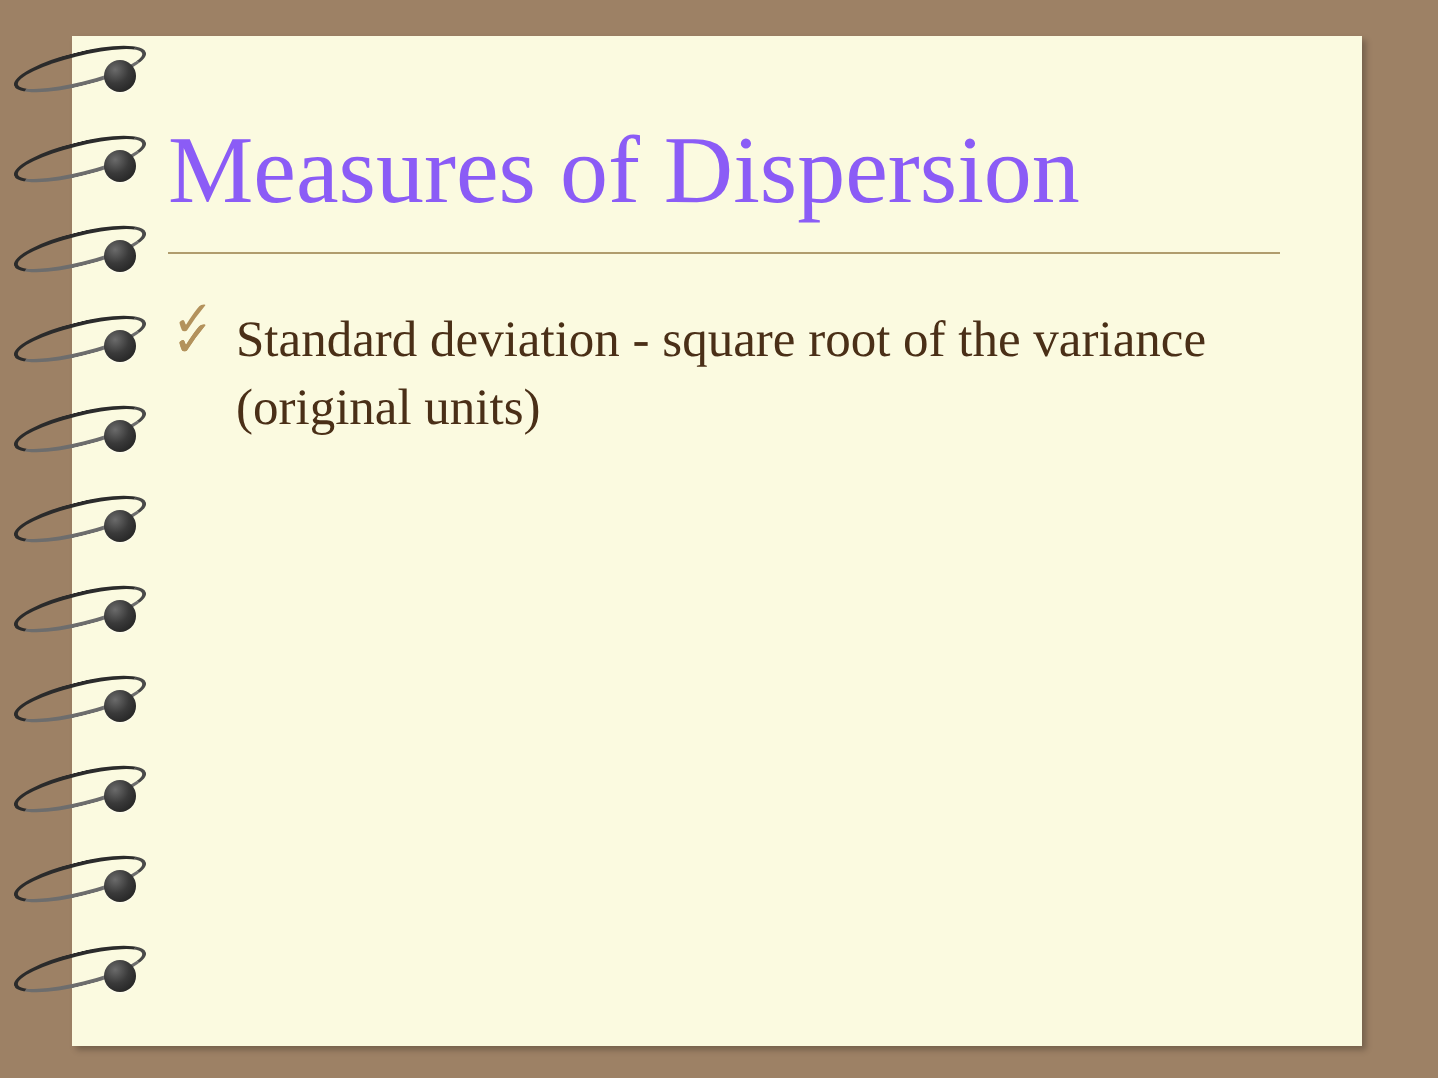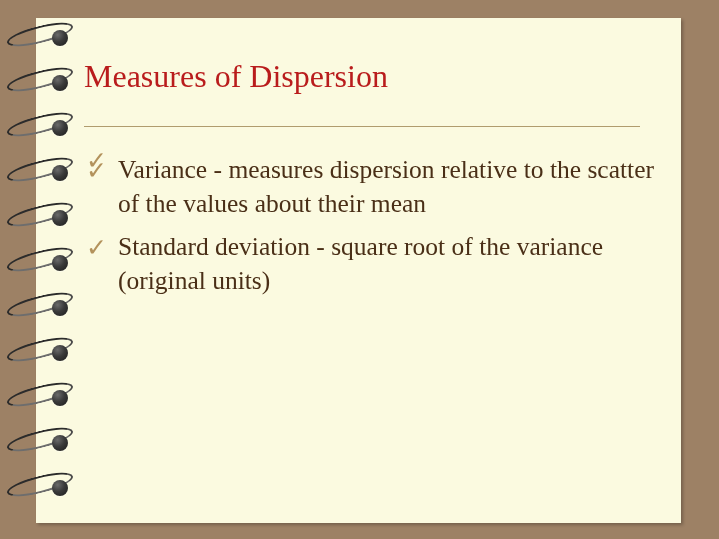"Measures of Dispersion" .title { color: #b91c1c -> #8b5cf6; font-size: 32px -> 48px }
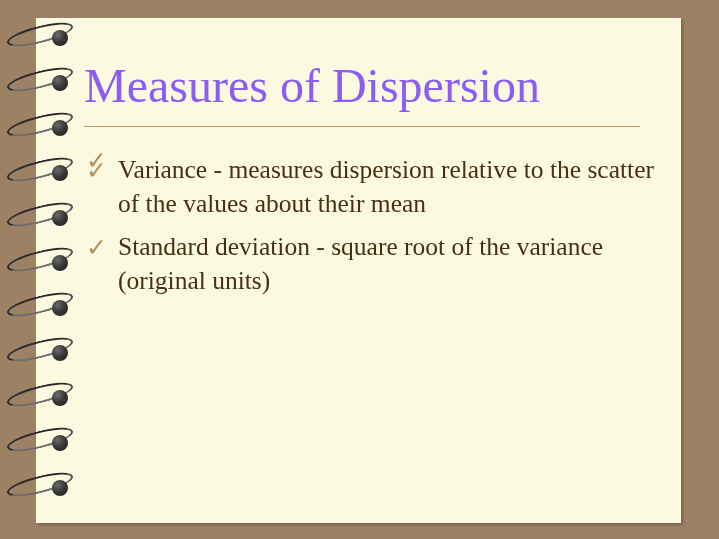"Variance - measures dispersion relative" span { html: <span>Variance - measures dispersion relative to the scatter of the values about their mean</span> -> none }
